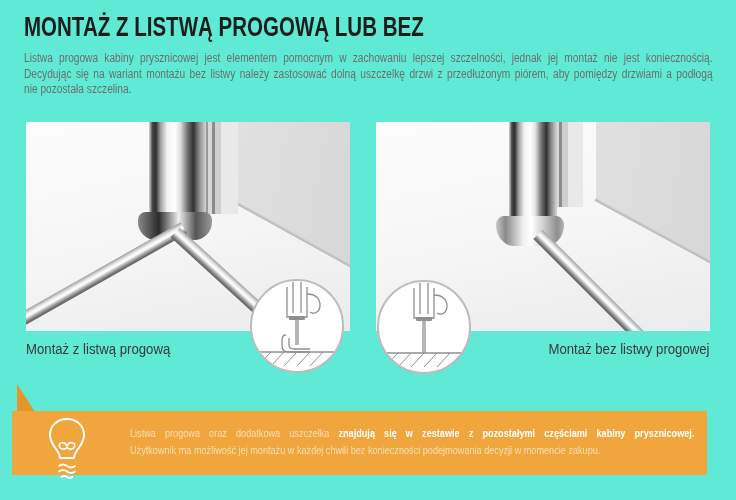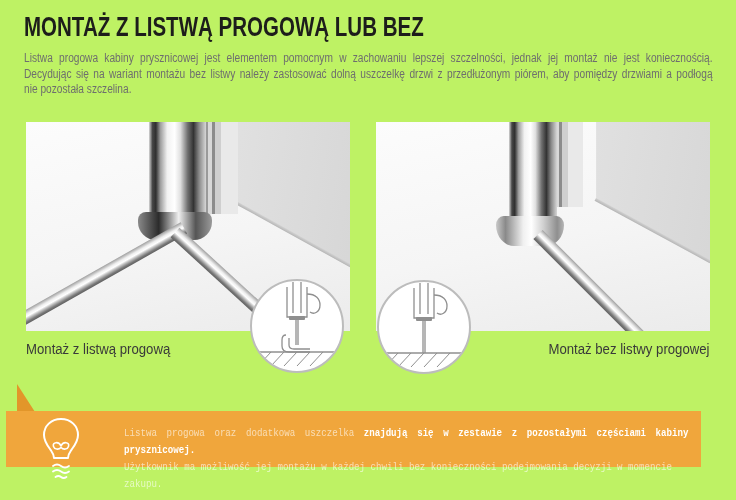"MONTAŻ Z LISTWĄ PROGOWĄ LUB" .page { background: #bef264 -> #5eead4 }
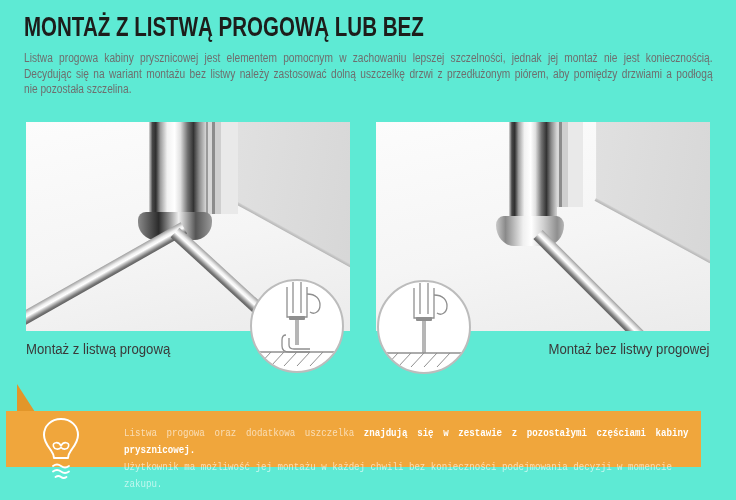"Listwa progowa oraz dodatkowa uszczelka" .note { font-family: Liberation Mono, monospace -> none; height: 56px -> 64px; left: 6px -> 12px }
